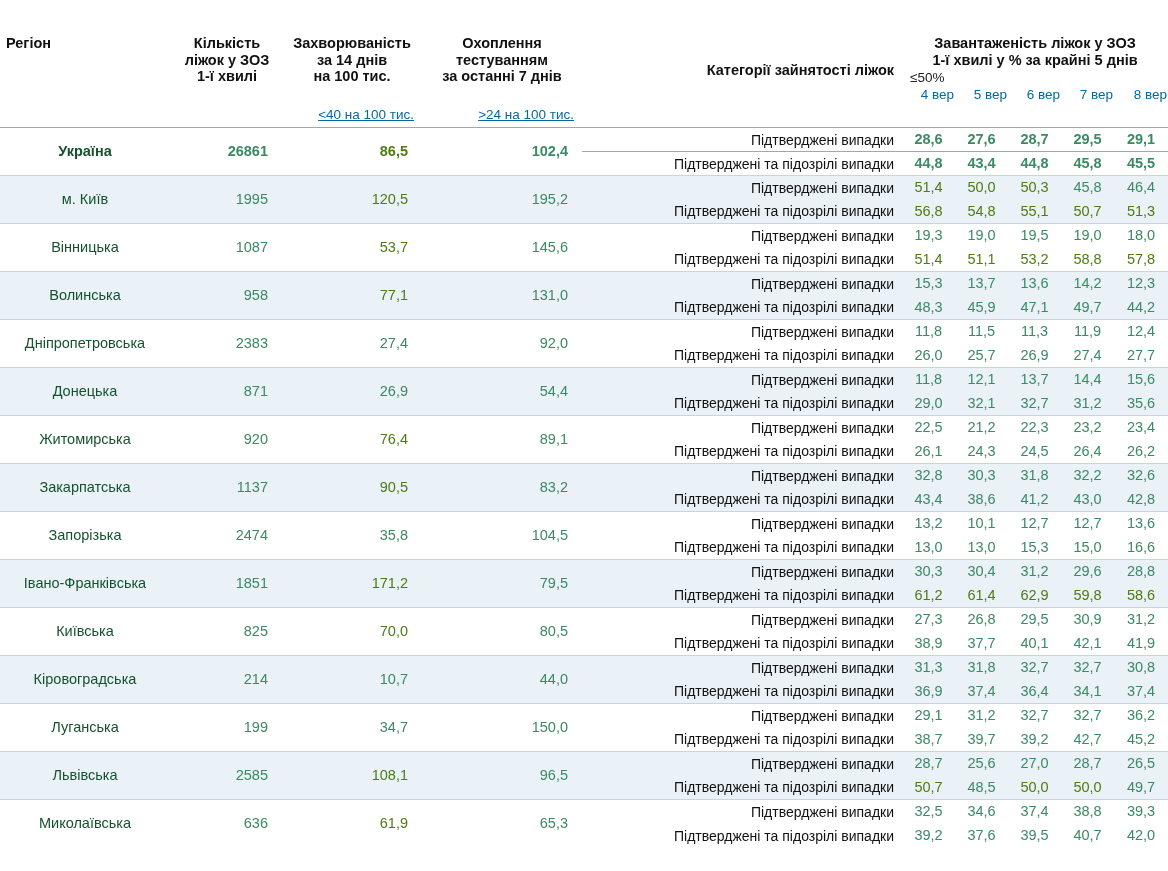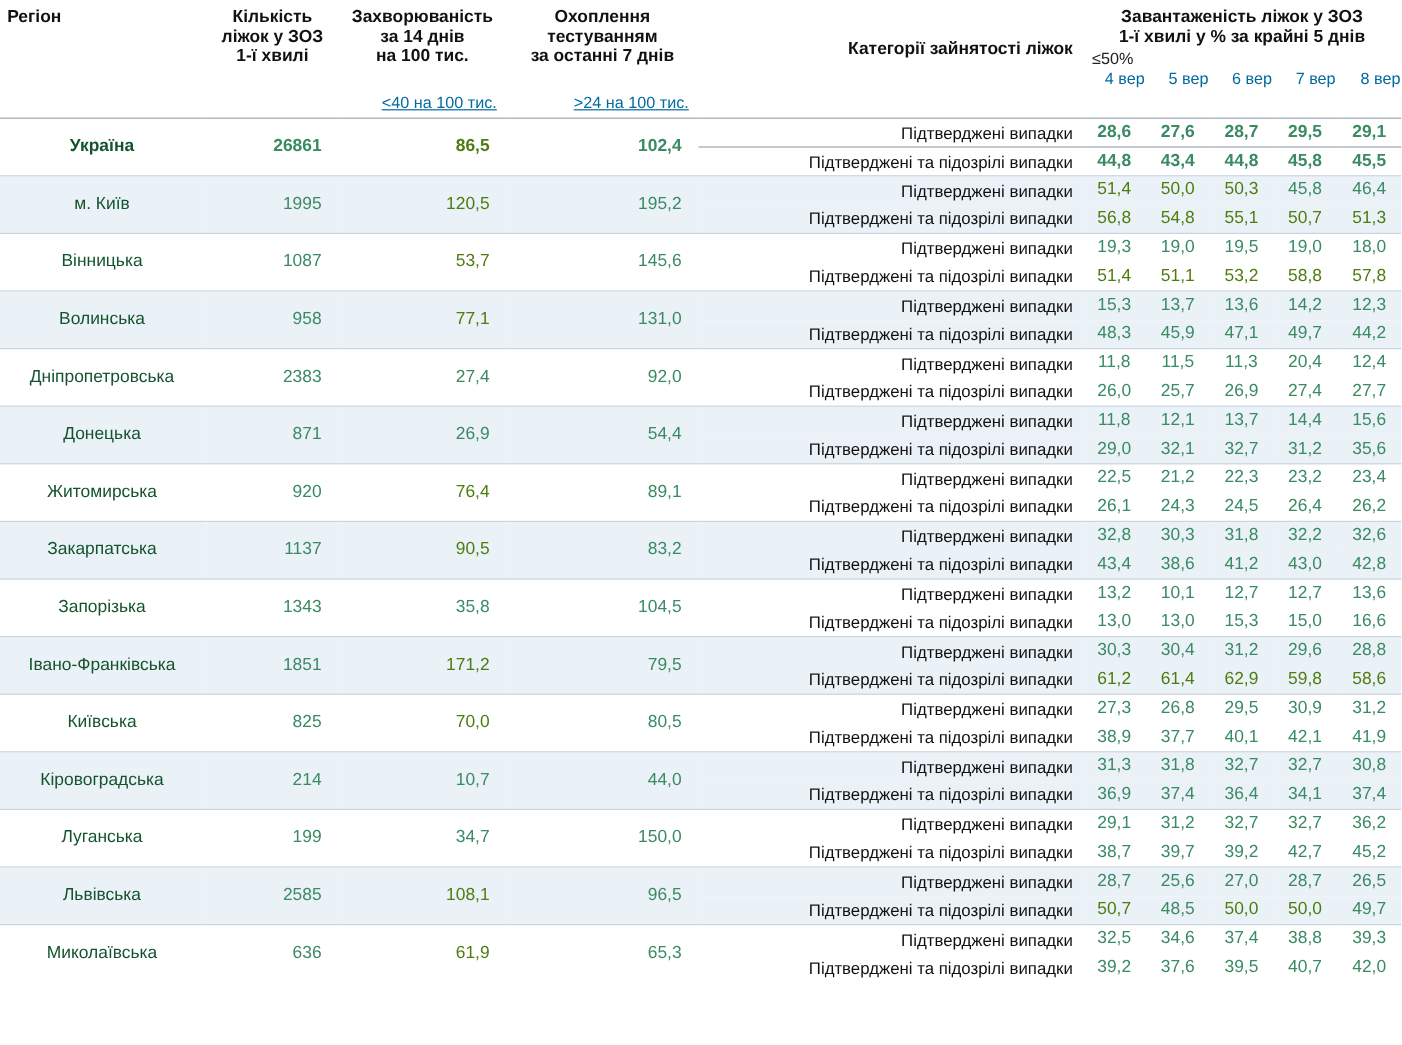"Регіон" table.main { margin-top: none -> 29px }
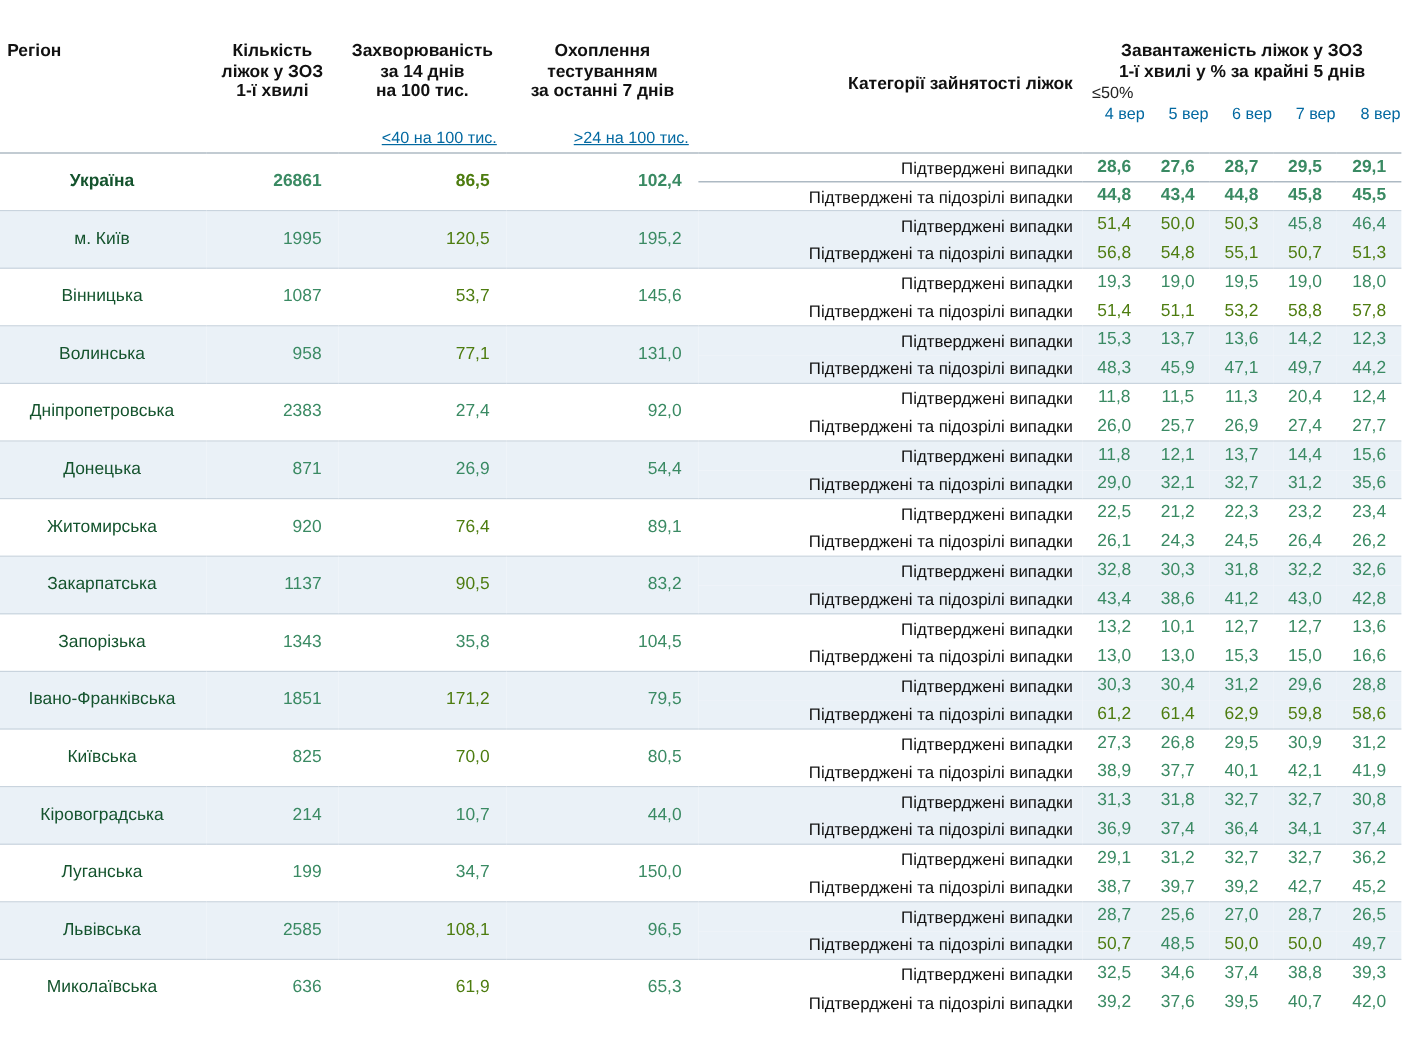"20,4" td.cell { text: 20,4 -> 11,9 }
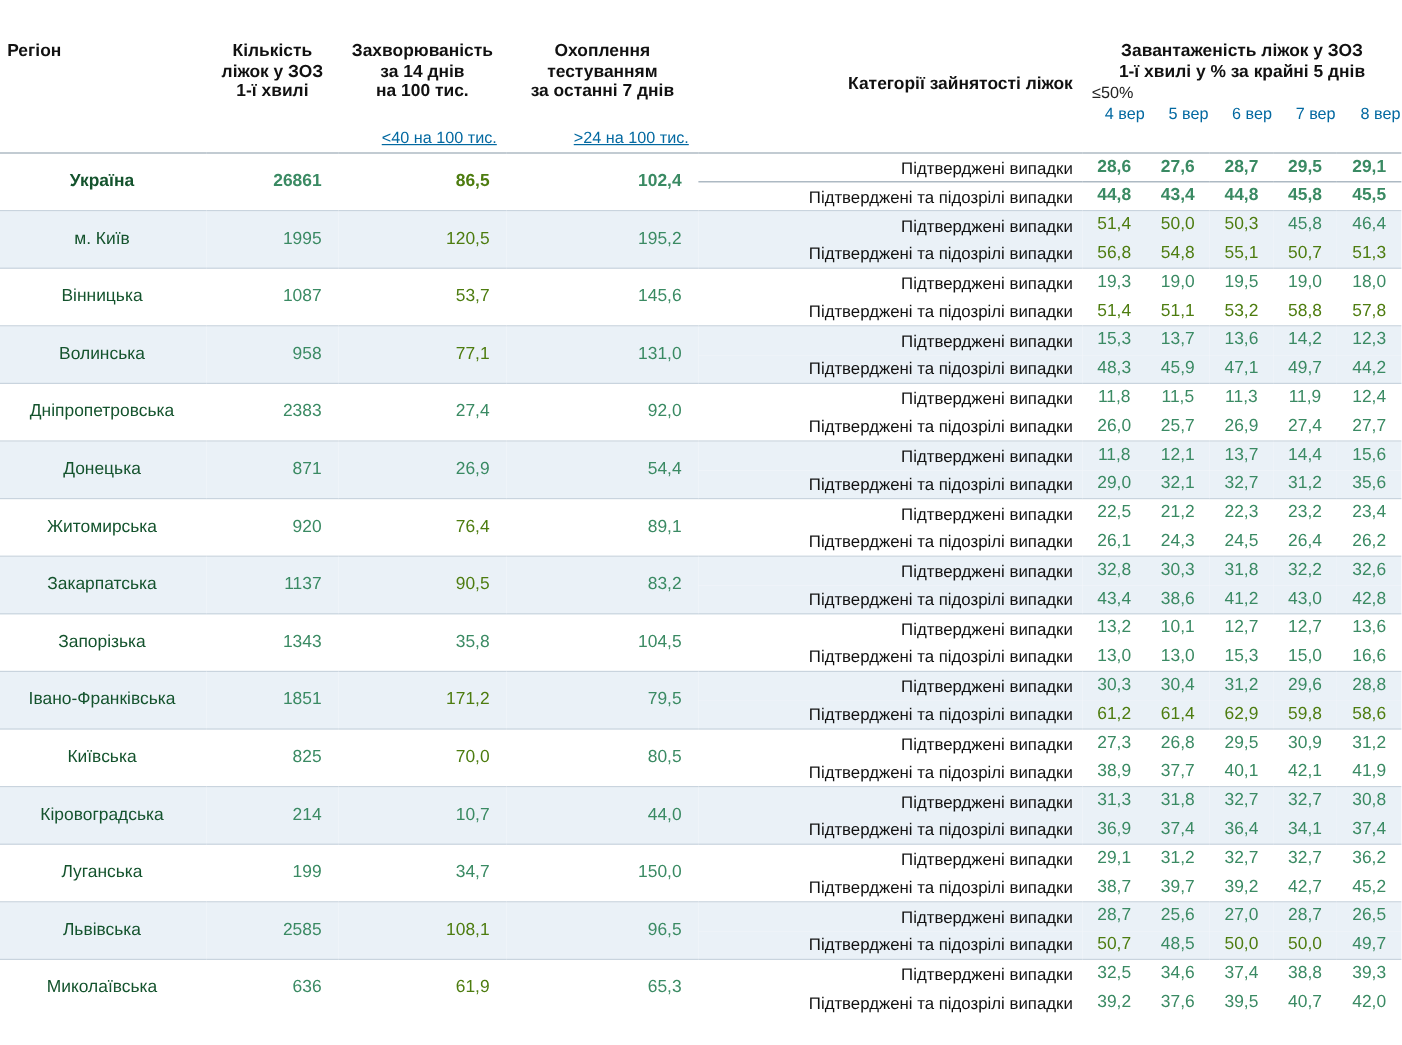"1343" td.cell { text: 1343 -> 2474 }
